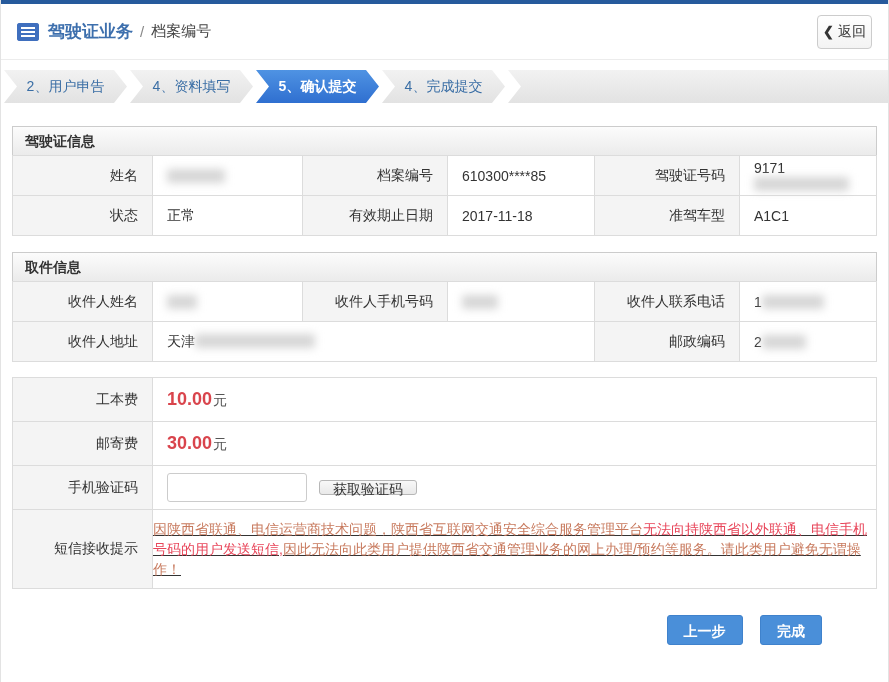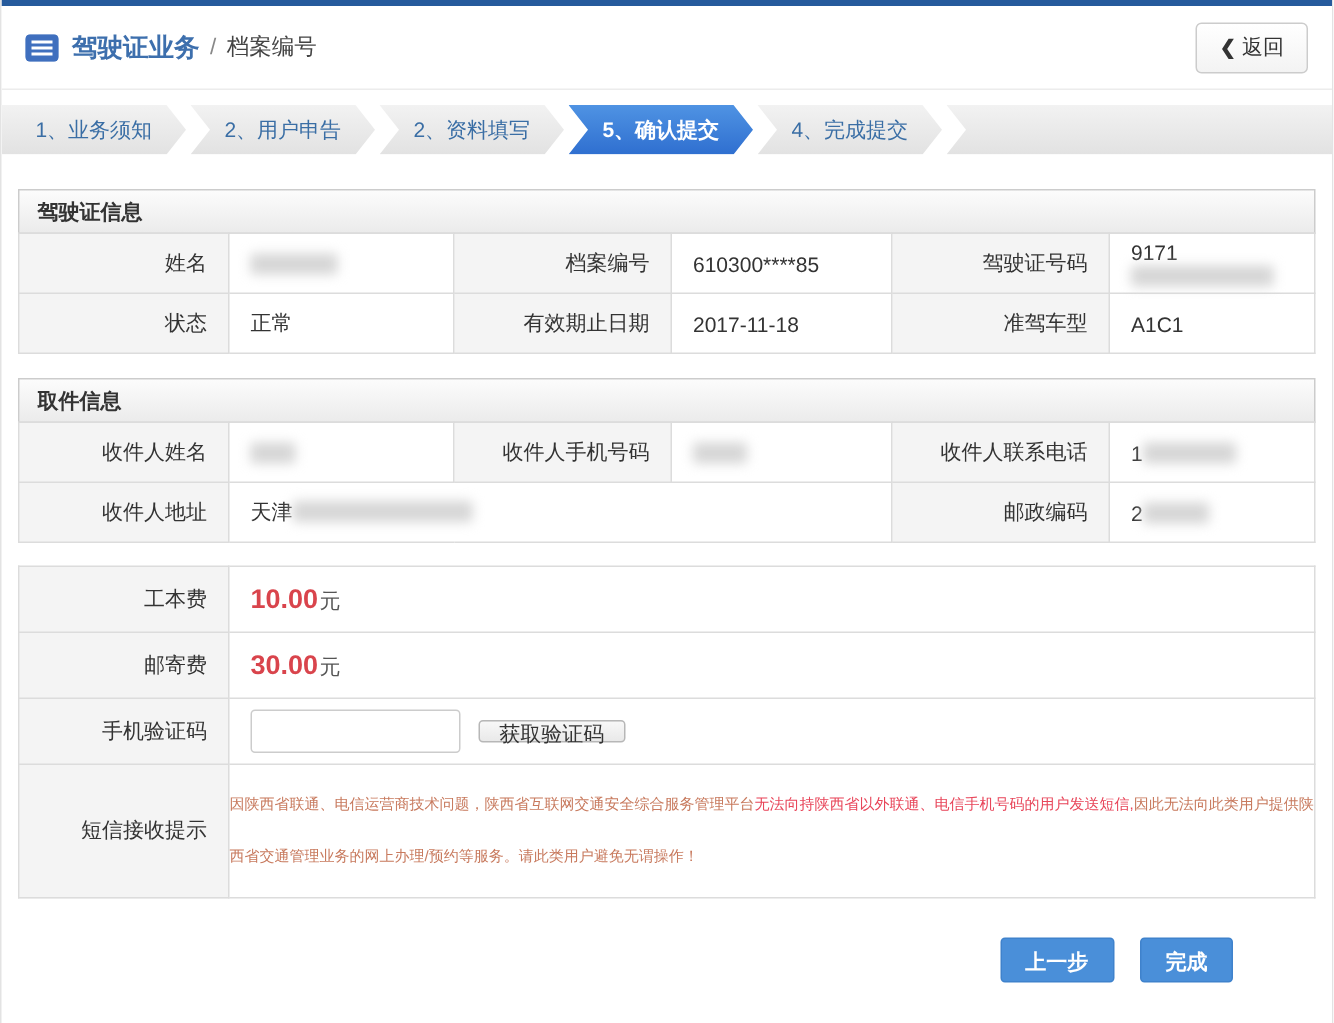"❮ 返回" .back-btn { padding: 7px 15px -> 7px 5px }
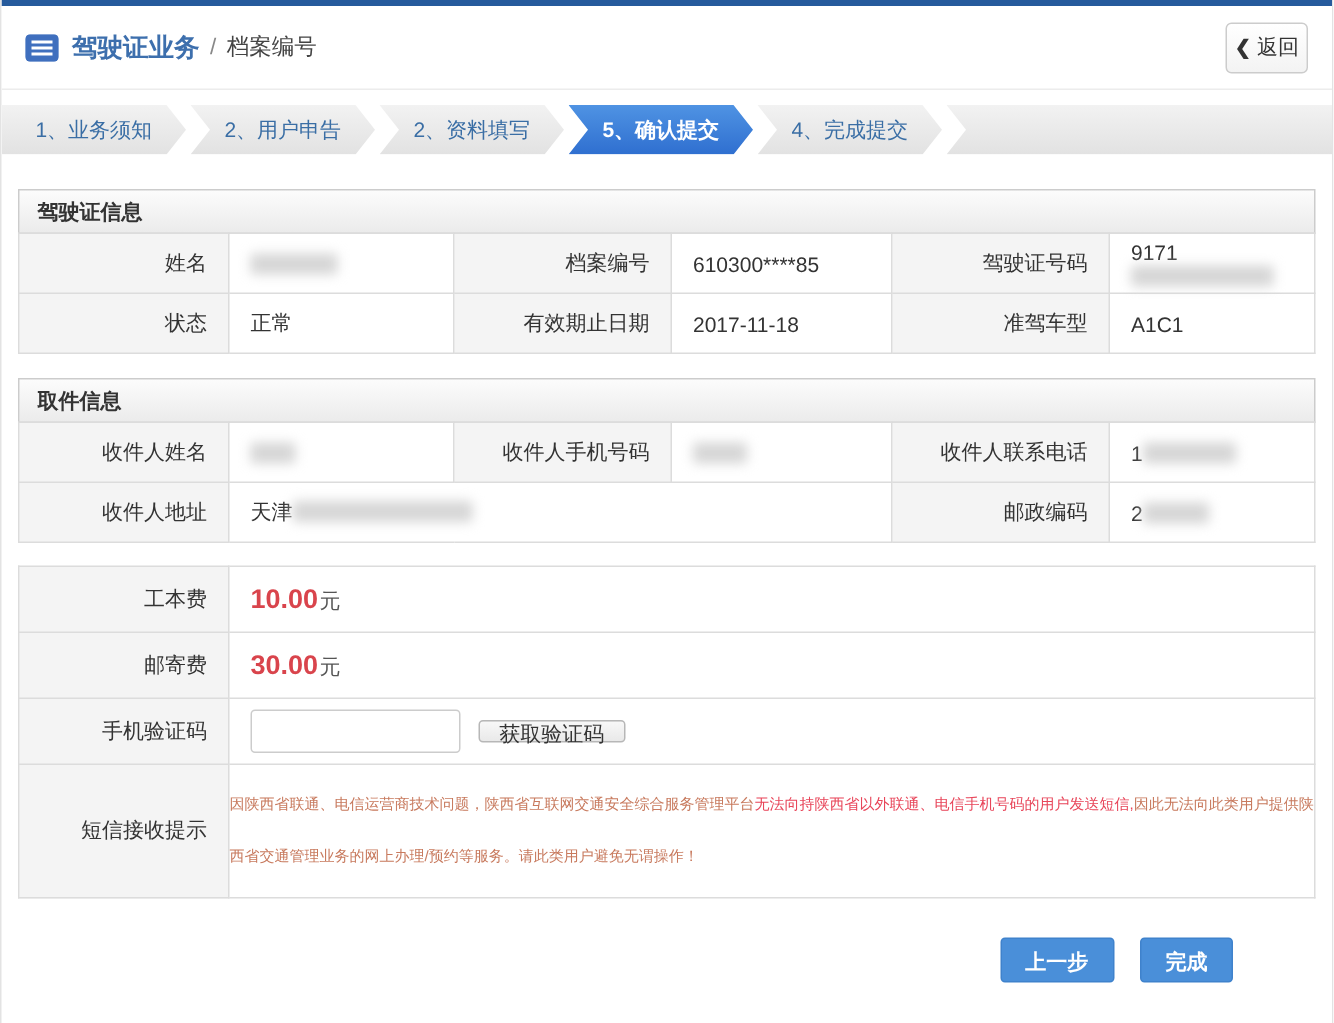"1、业务须知" div.step { html: <div>1、业务须知</div> -> none }
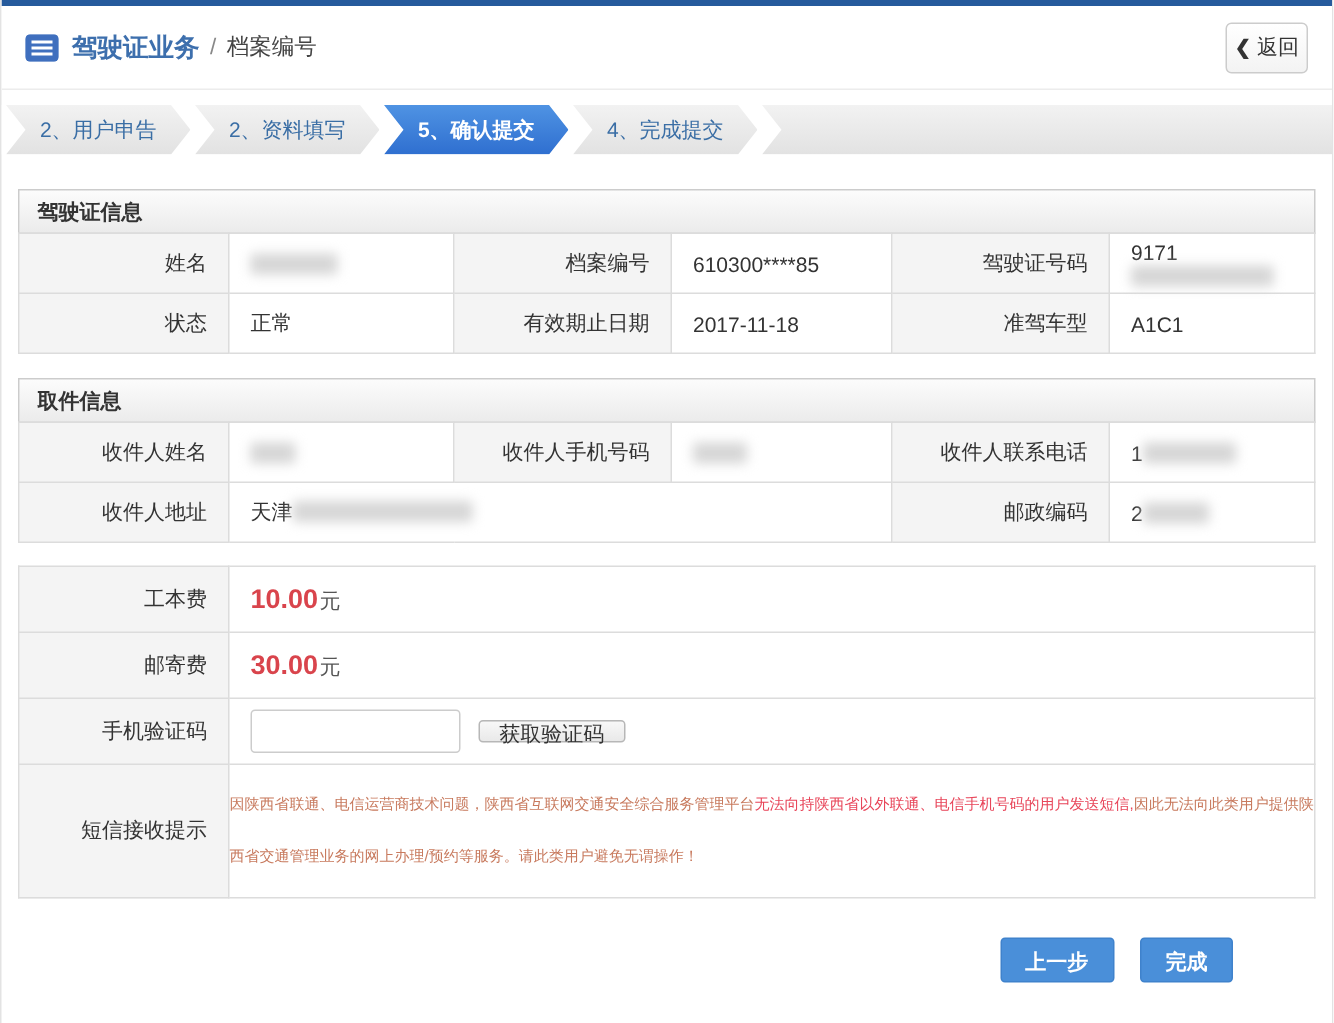"2、资料填写" div.step { text: 2 -> 4 }
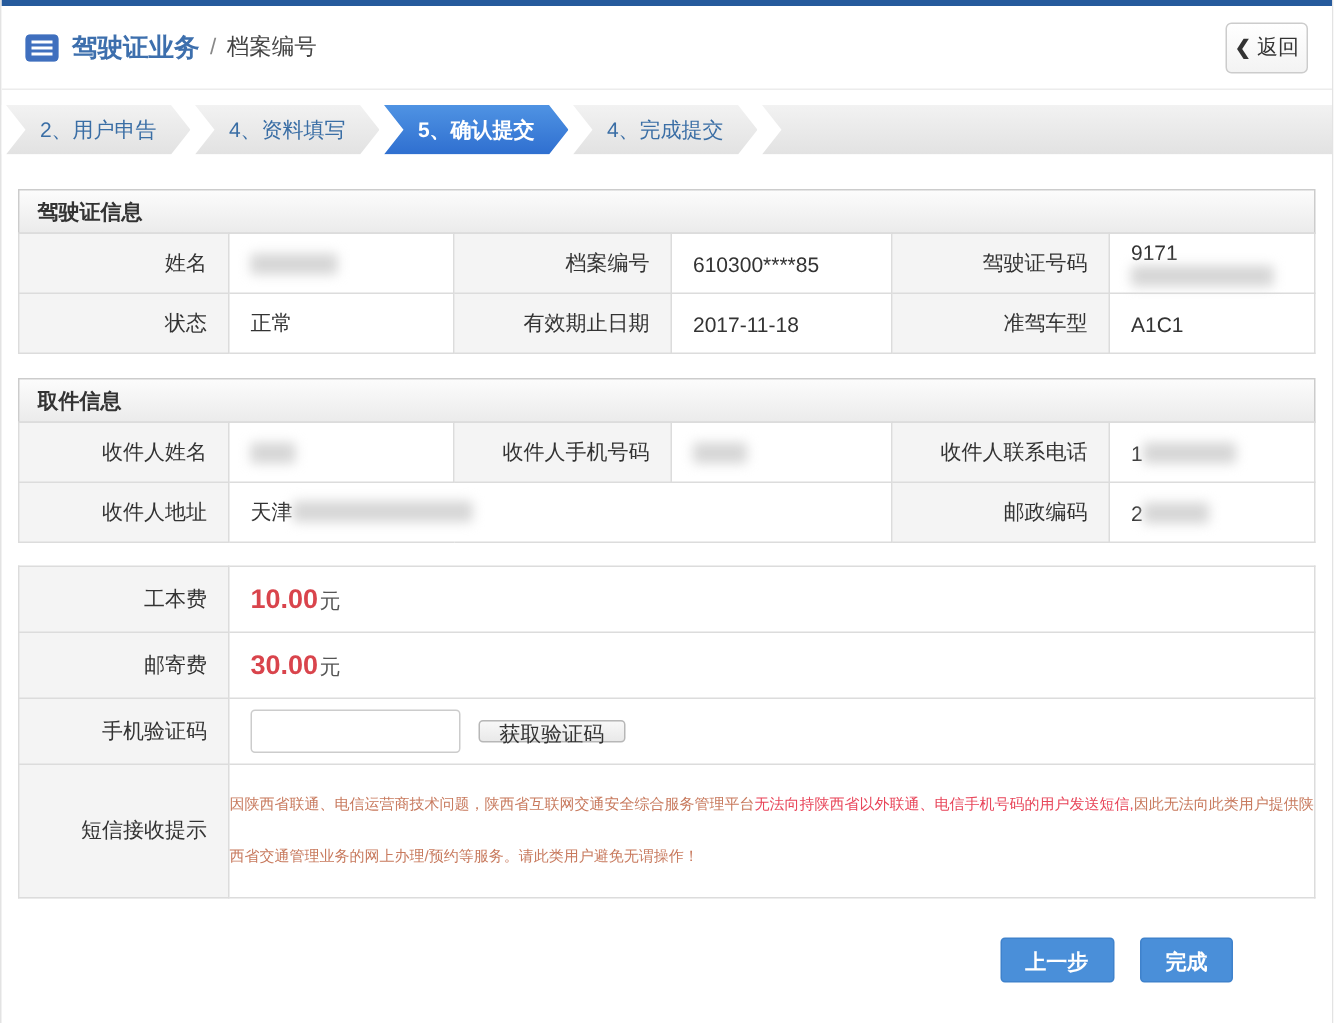"因陕西省联通、电信运营商技术问题，陕西省互联网交通安全综合服务管理平台无法向持陕" .notice { font-size: 10px -> 14px; line-height: 35px -> 20px; text-decoration: none -> underline }
